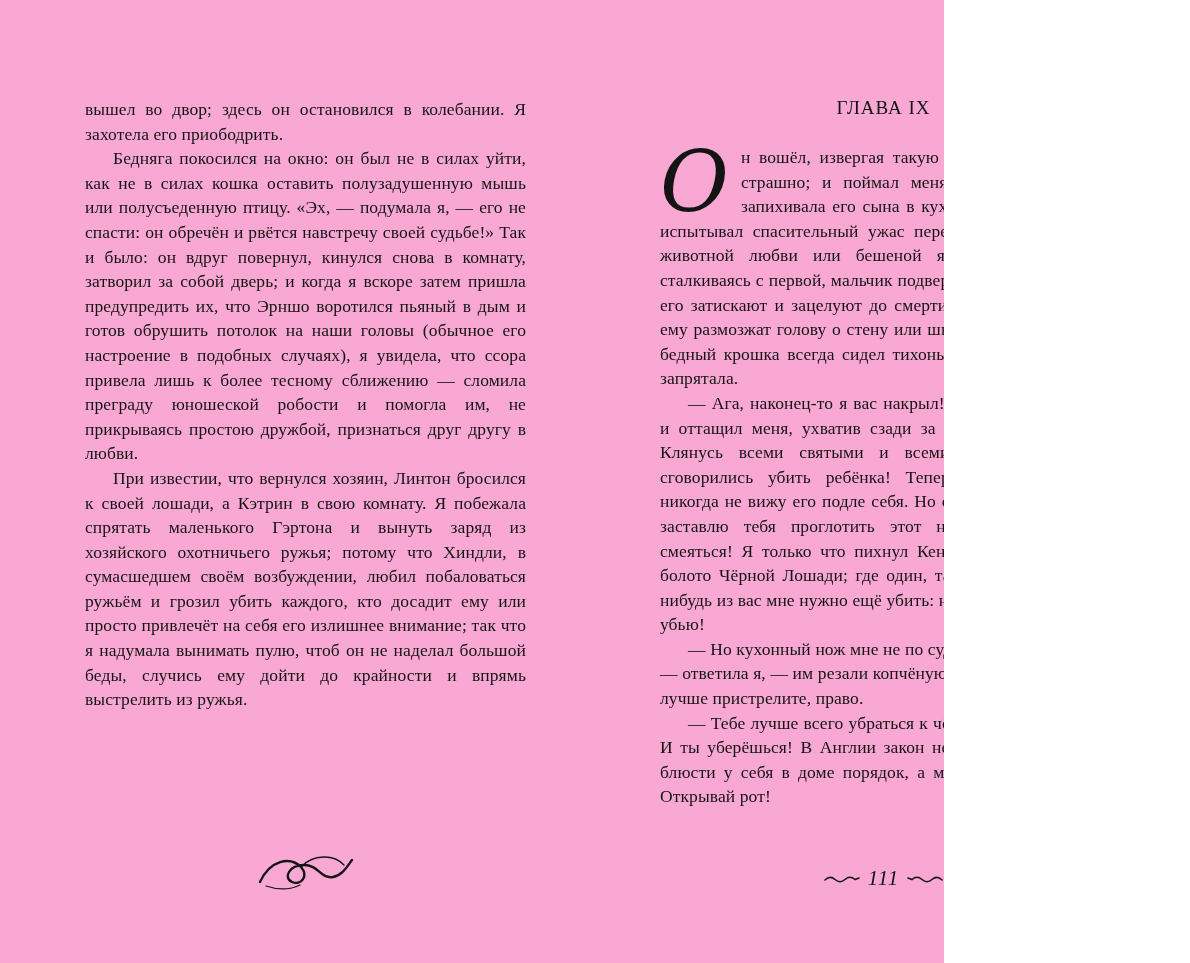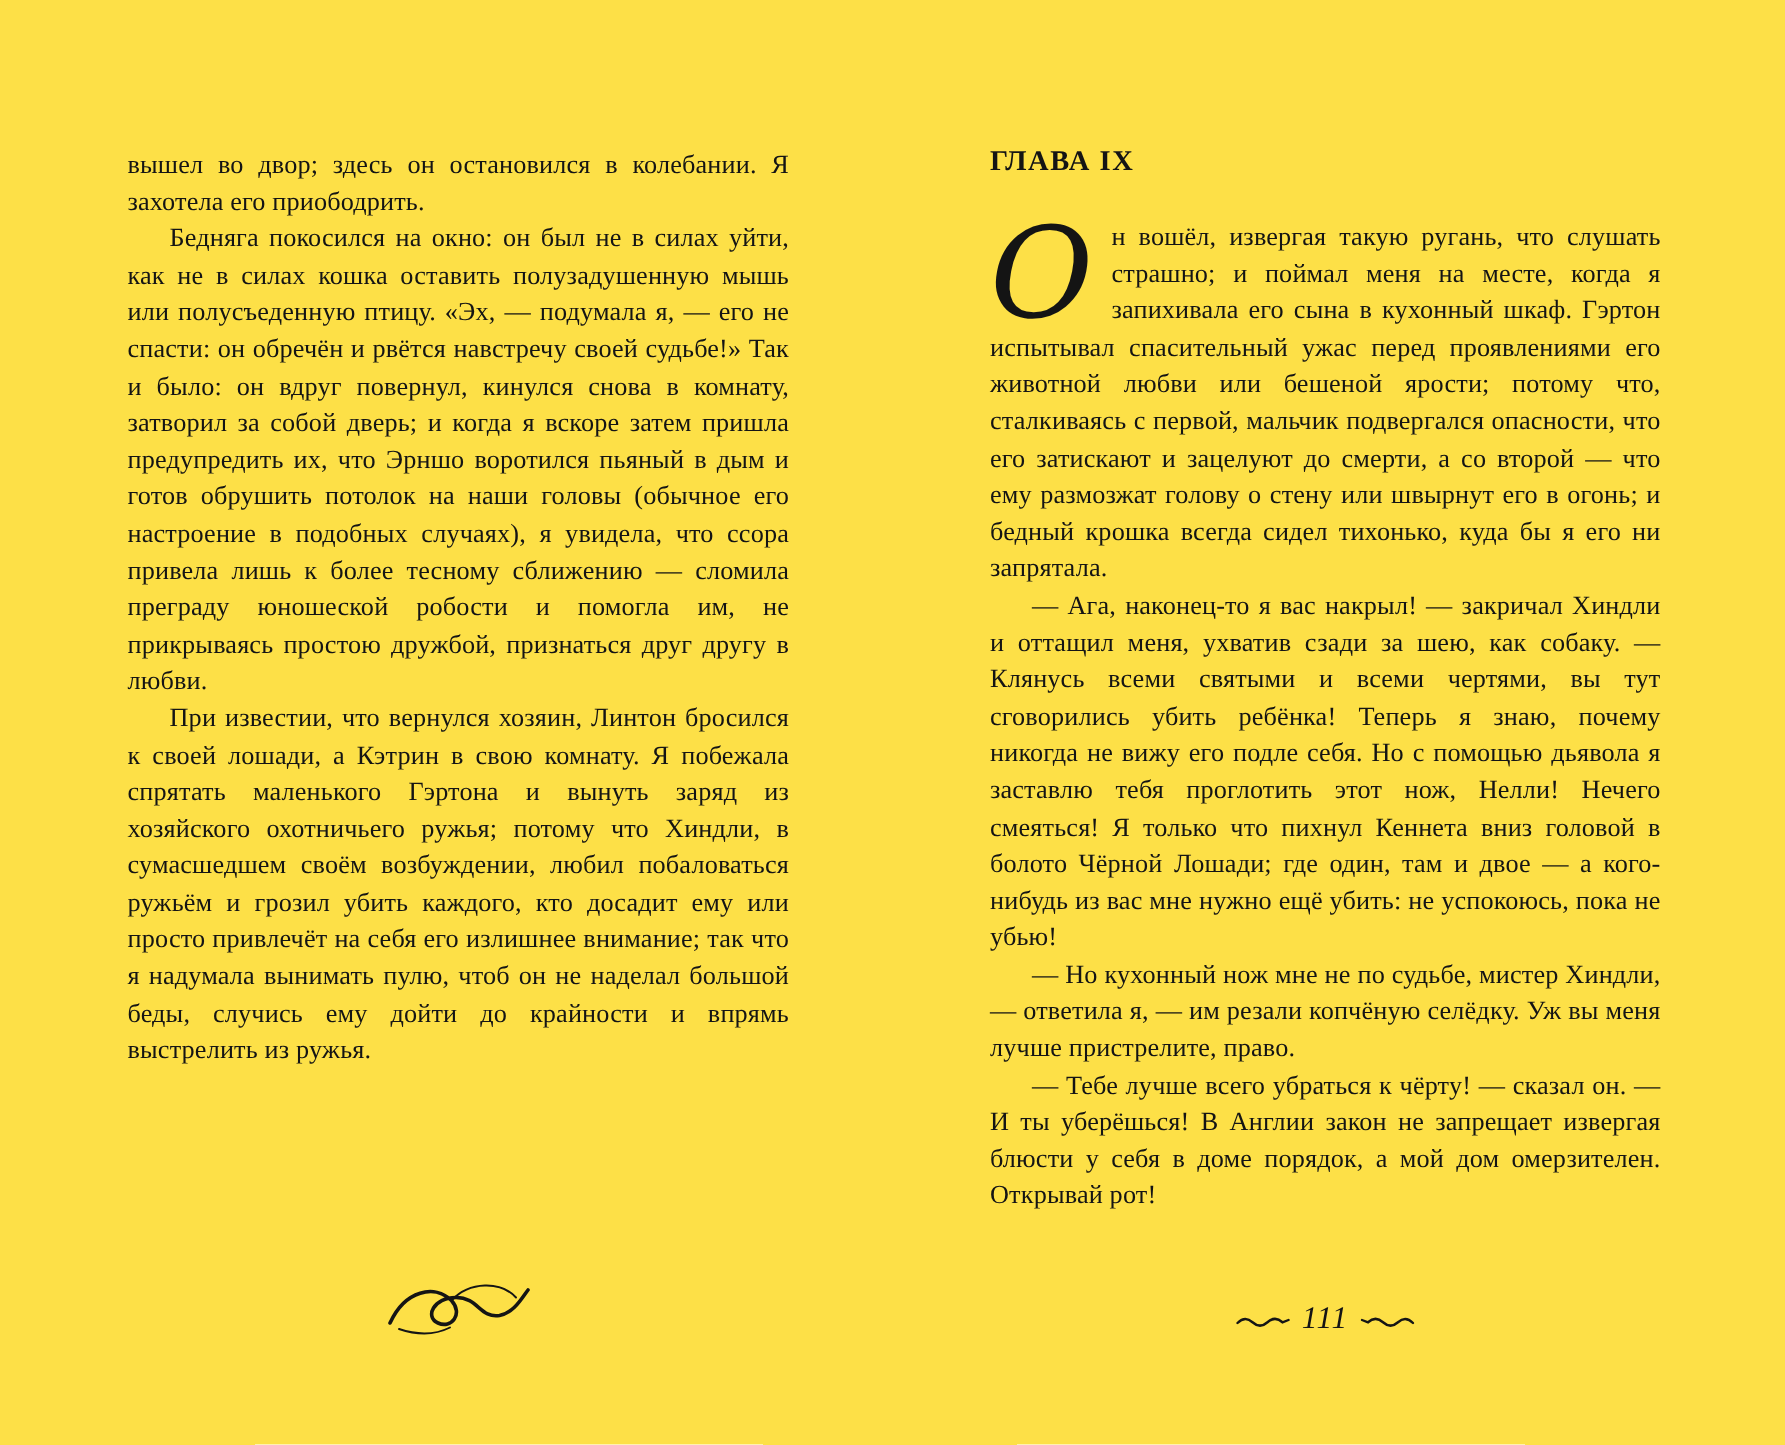"вышел во двор; здесь он" .spread { background: #fde047 -> #f9a8d4; width: 1190px -> 944px }
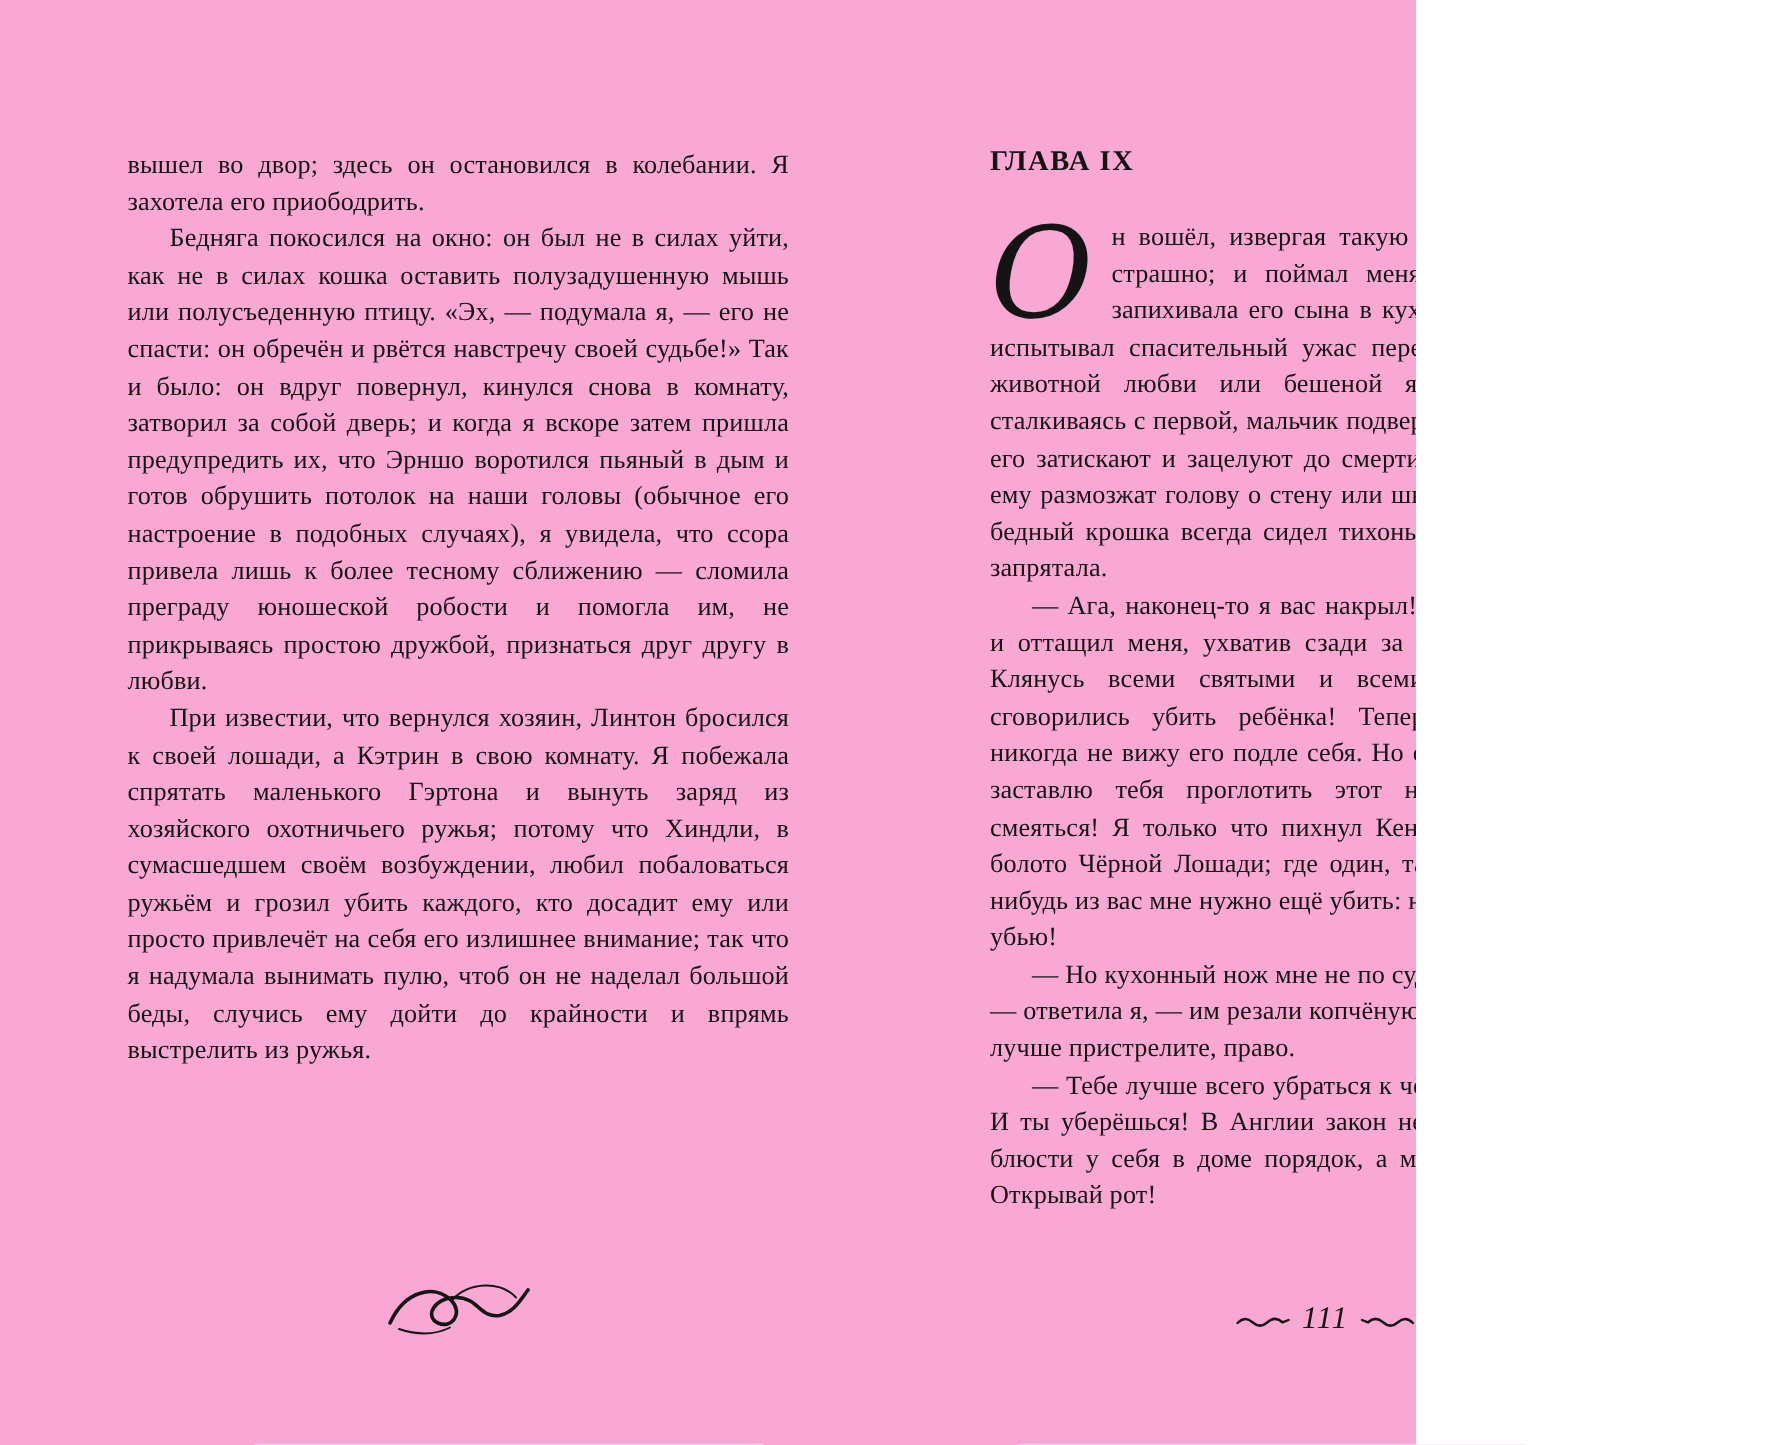"ГЛАВА IX" .chapter-title { font-weight: bold -> normal; text-align: none -> center }
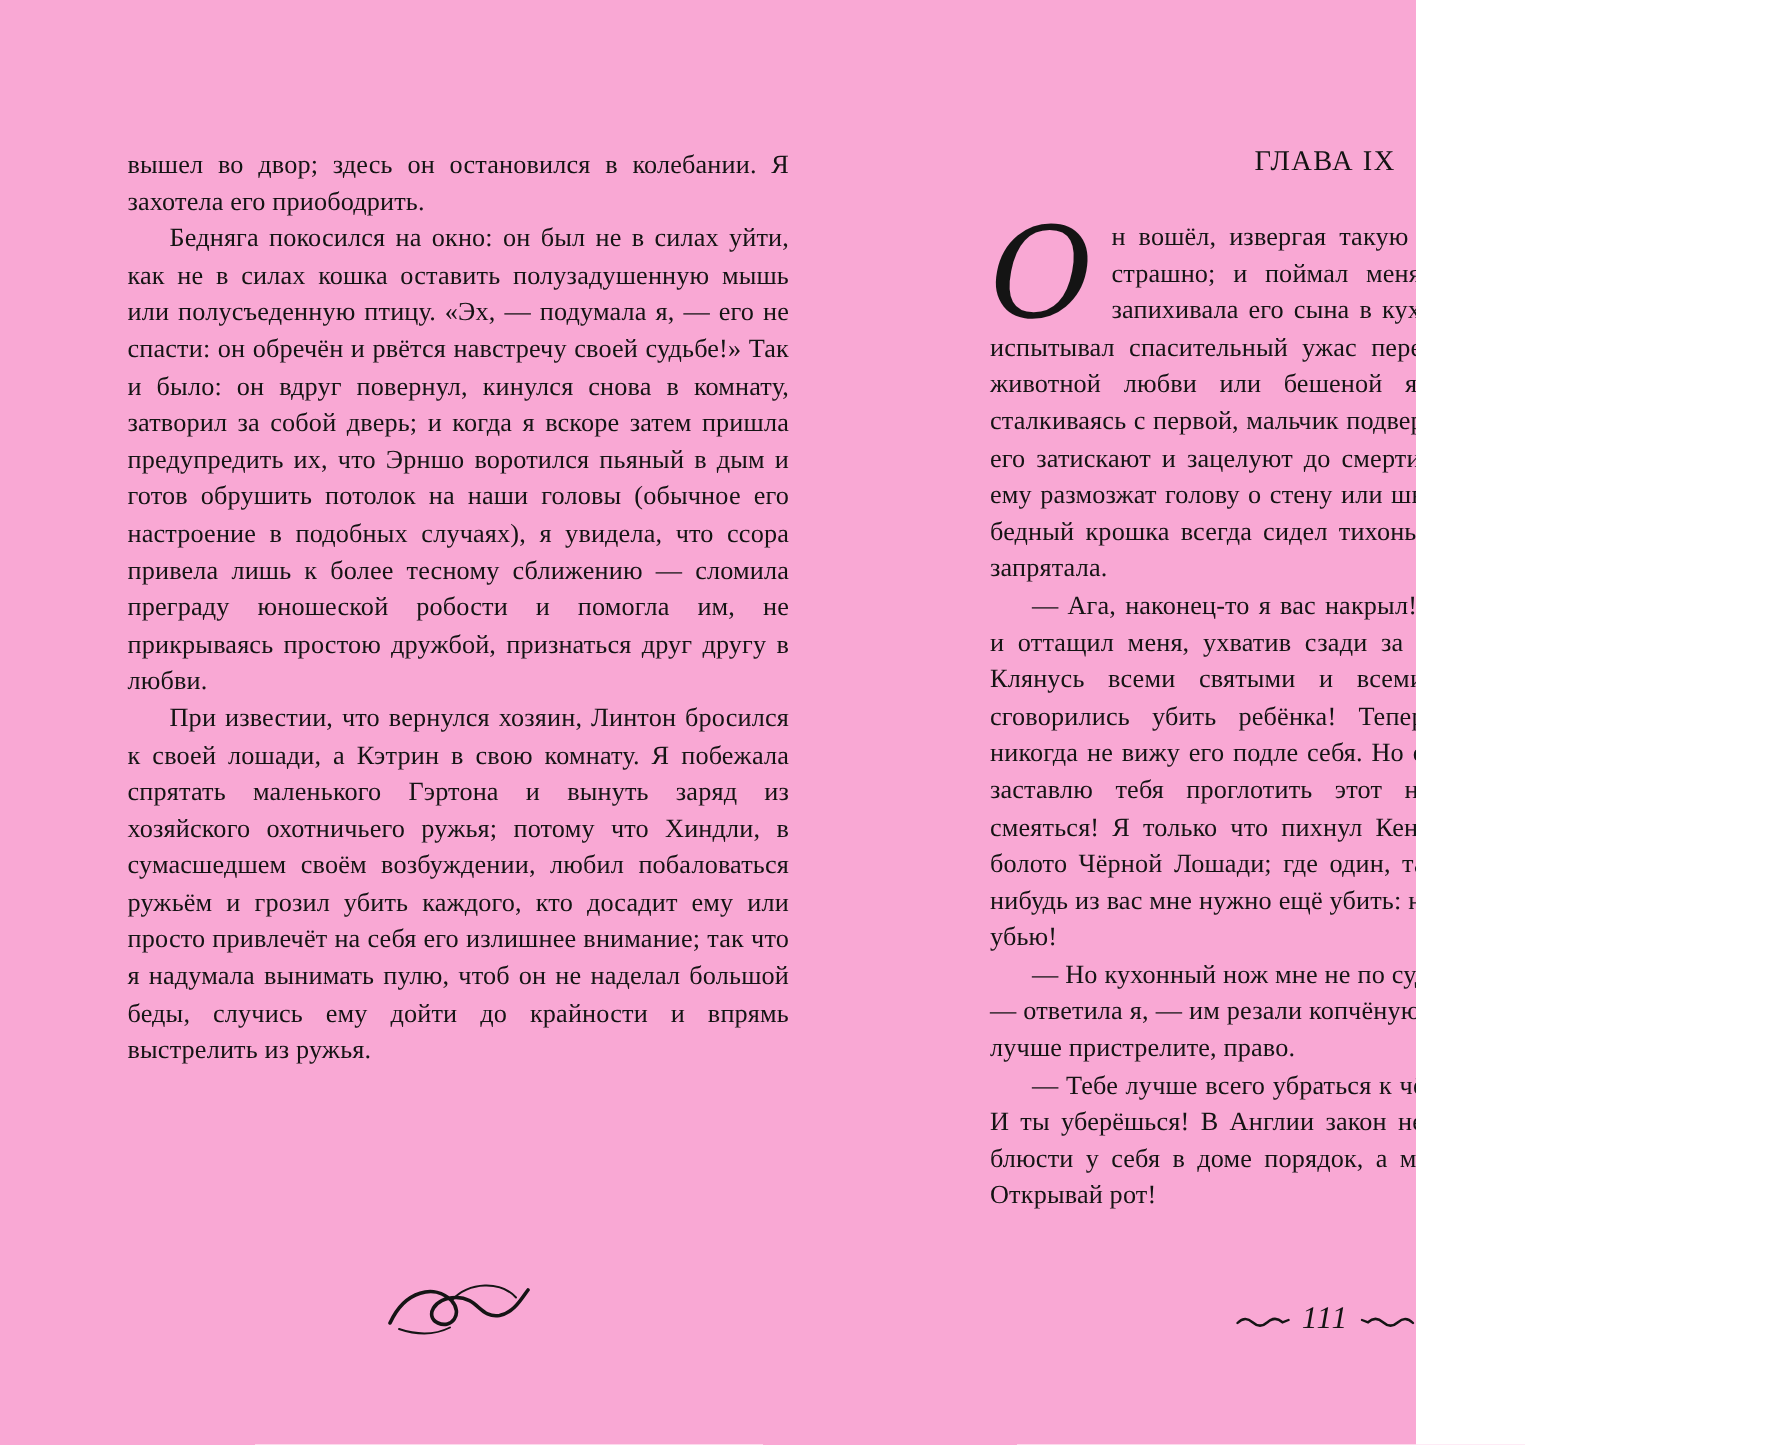"111" .footer-right { align-items: flex-end -> center }
